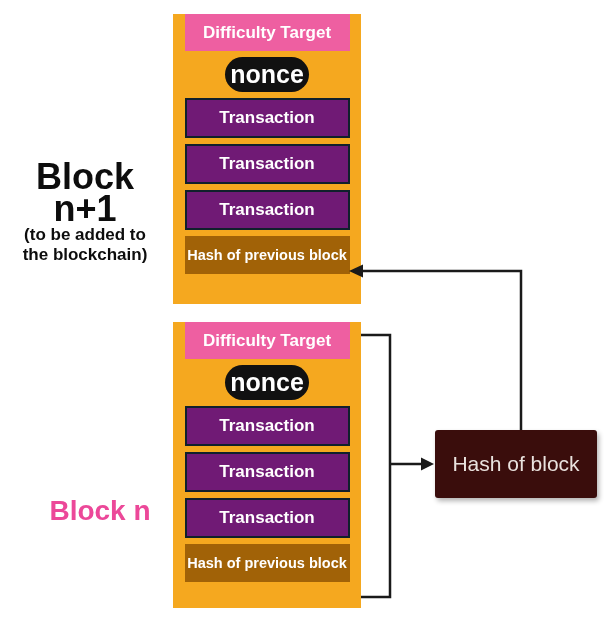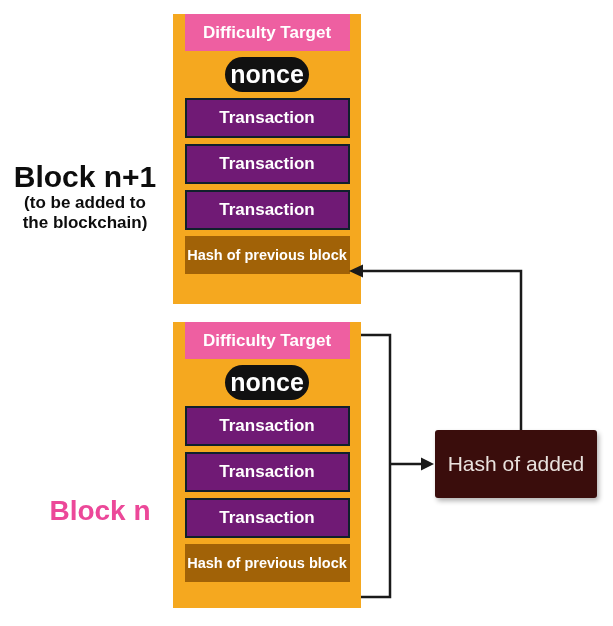"Block n+1" .label-n1 .title { font-size: 30px -> 36px }
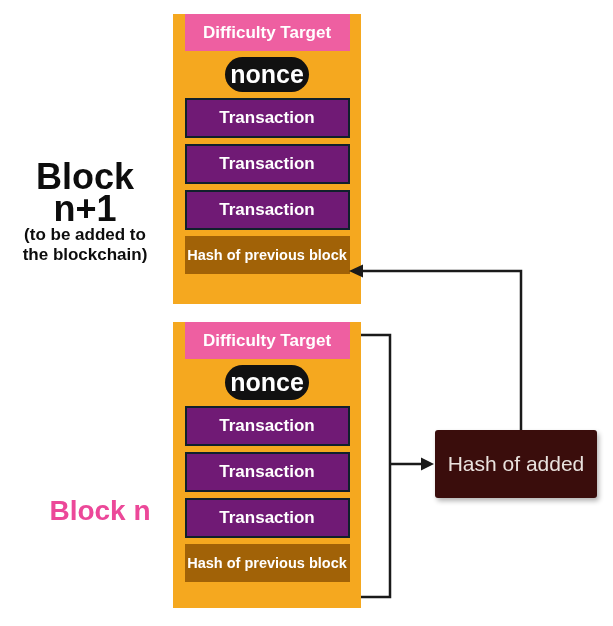"Hash of added" div.hash-block { text: added -> block }
